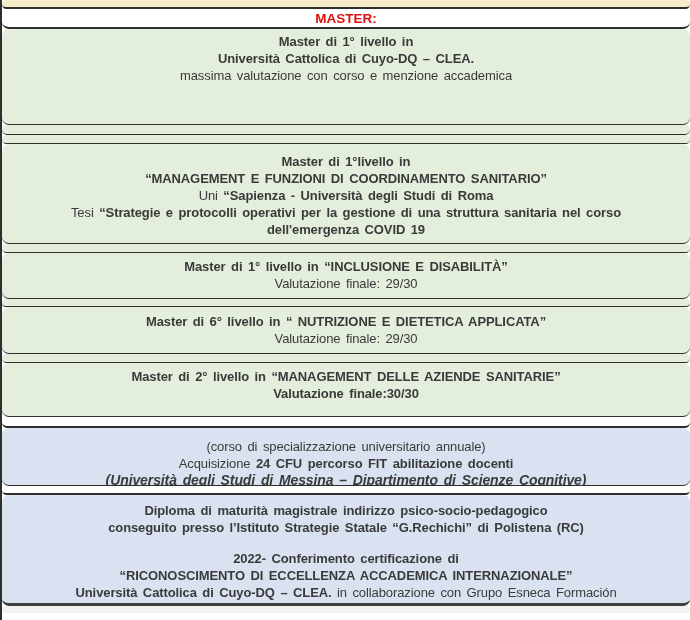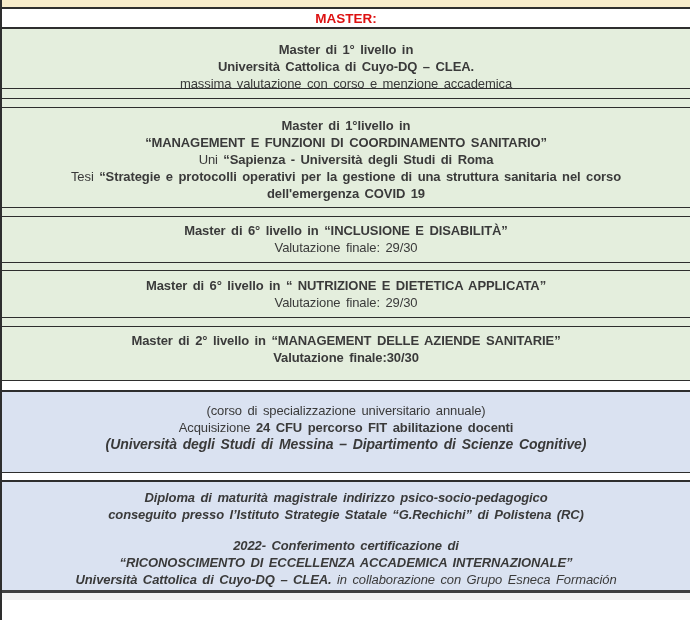"MASTER:" .row { border-radius: none -> 7px }
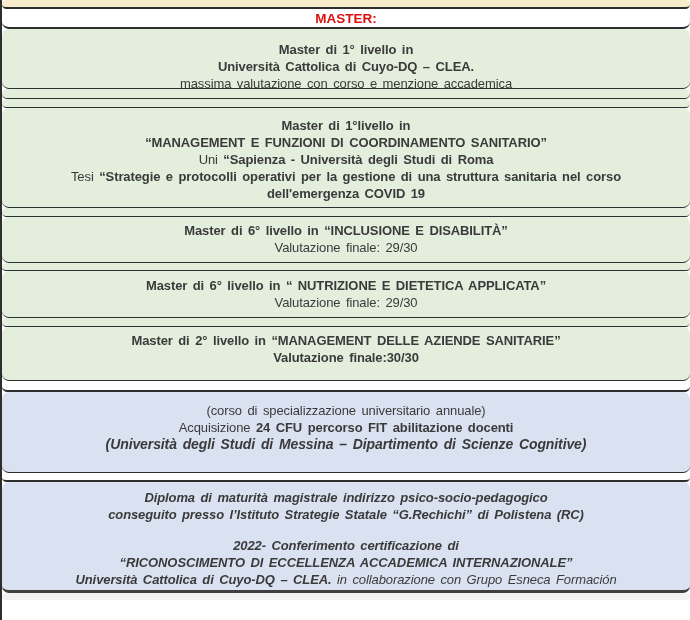"Master di 1° livello in" div.row { height: 60px -> 96px; padding-top: 12px -> 4px }
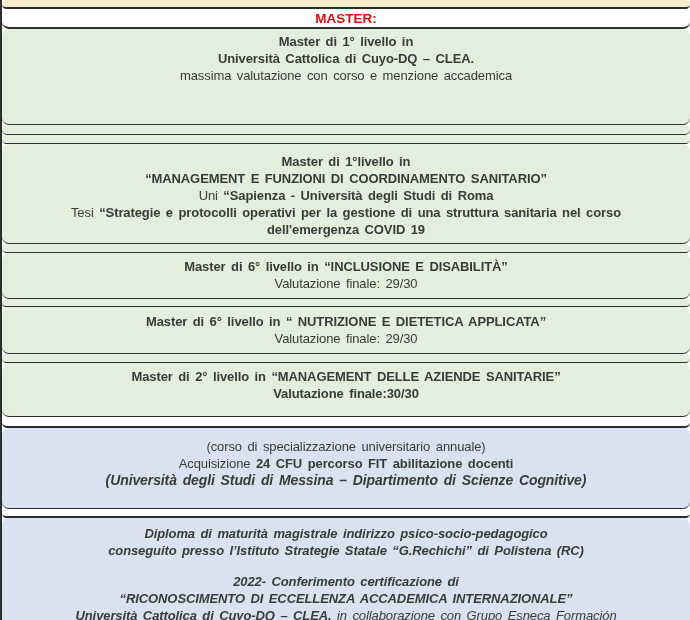"Master di 6° livello in “INCLUSIONE" div.ln { text: 6 -> 1 }
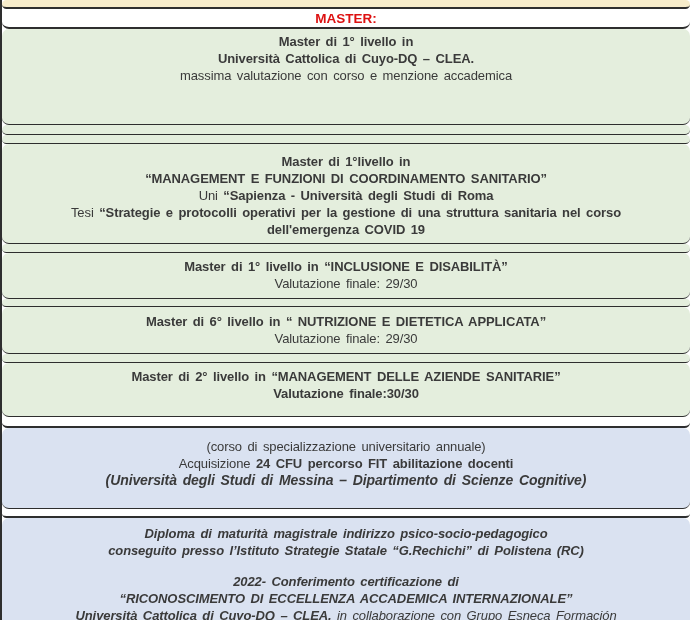"(corso di specializzazione universitario" div.row { height: 81px -> 58px }
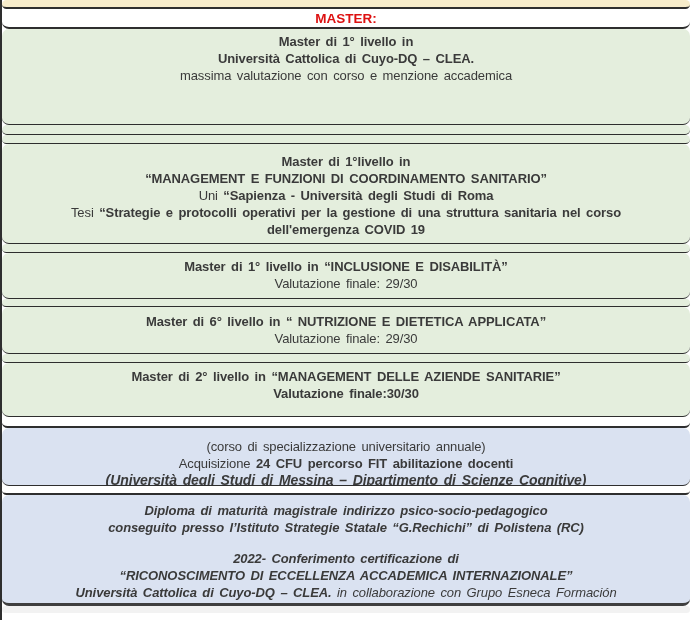"Diploma di maturità magistrale indirizzo" .bb3 { font-style: italic -> none }
